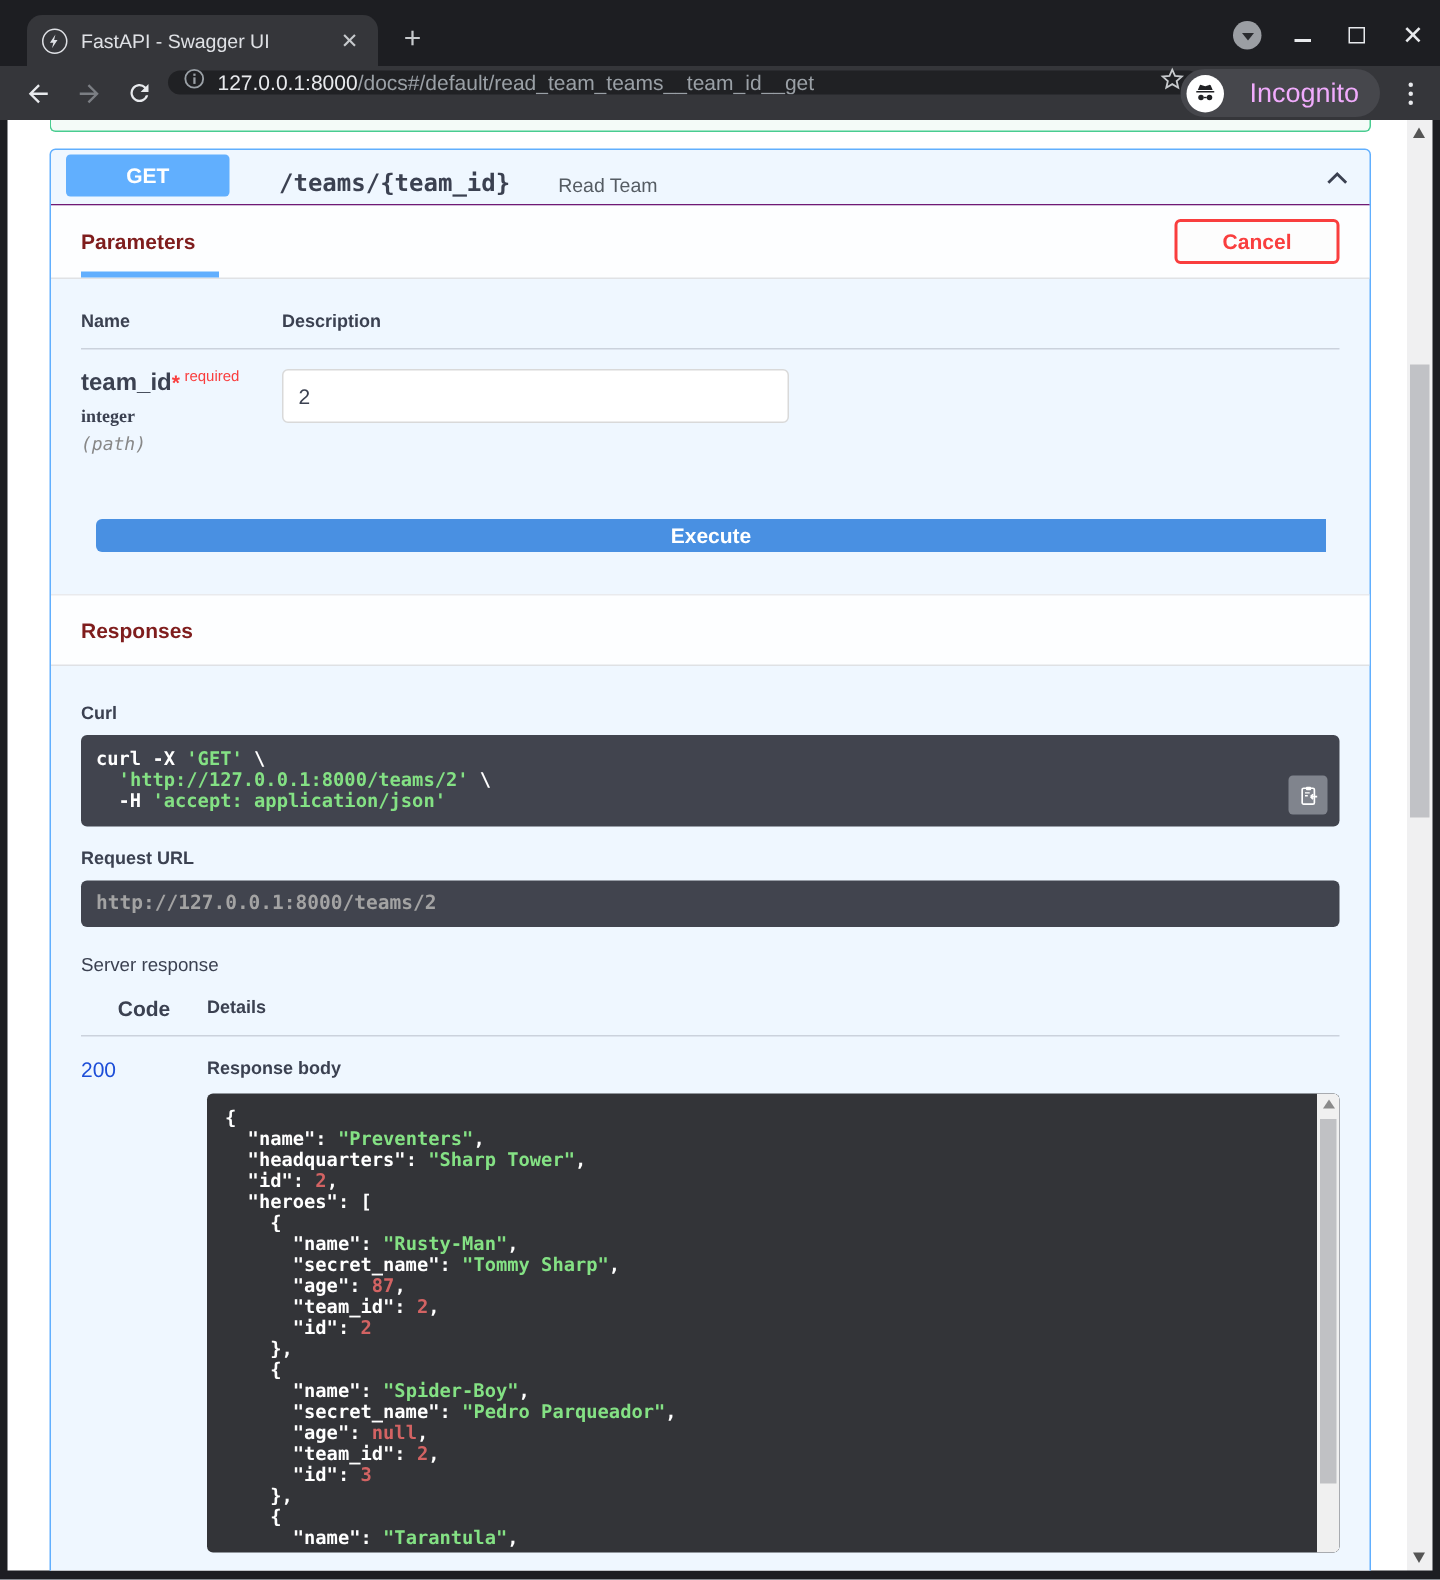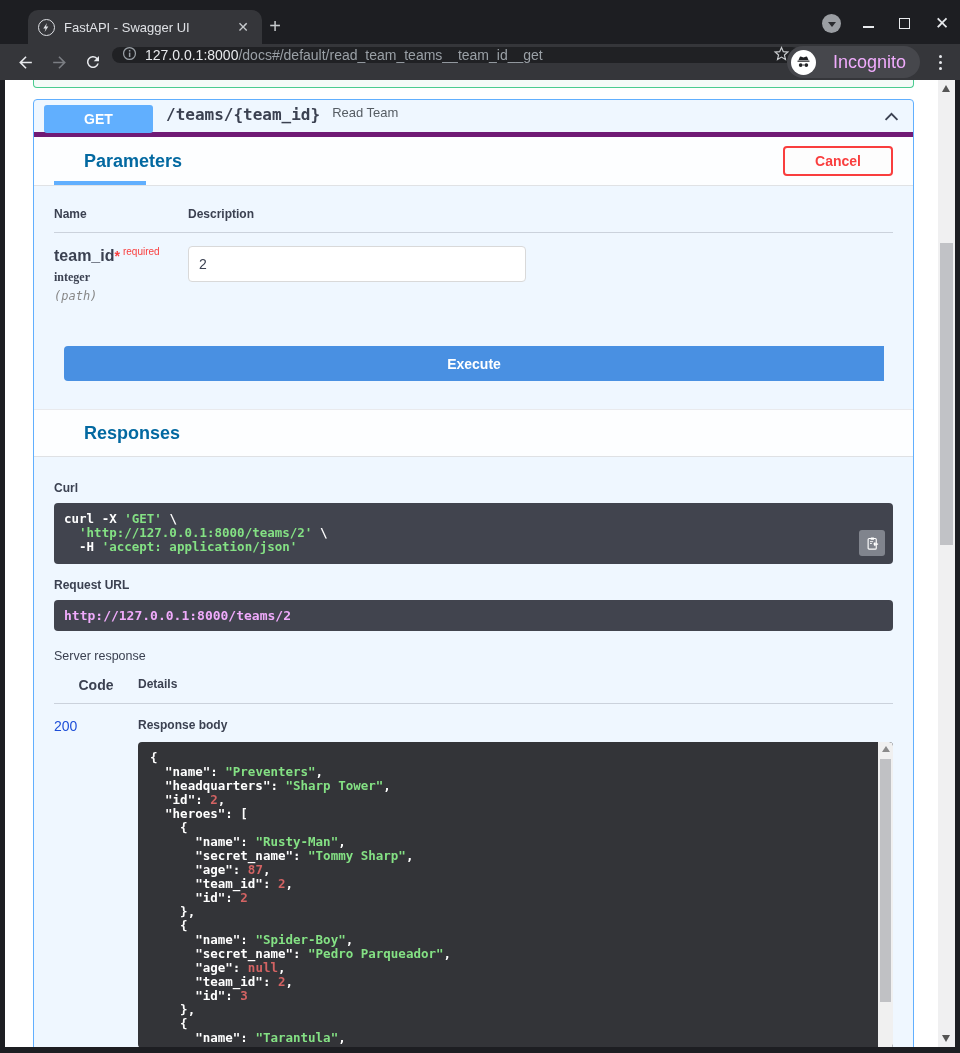"FastAPI - Swagger UI" .tab { margin-left: 10px -> none }
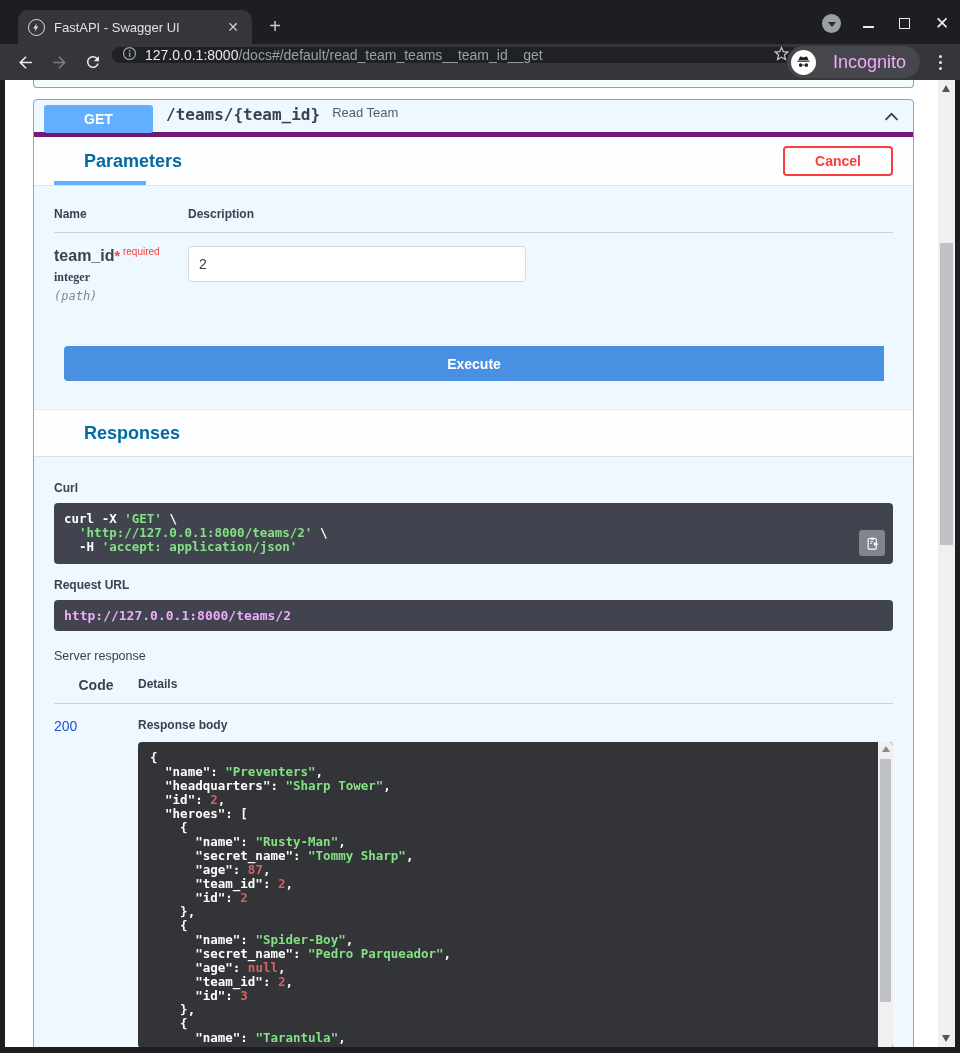"GET" .opblock-header { align-items: flex-start -> flex-end; border-bottom: 5px solid #701a75 -> 1px solid #701a75; gap: none -> 20px }
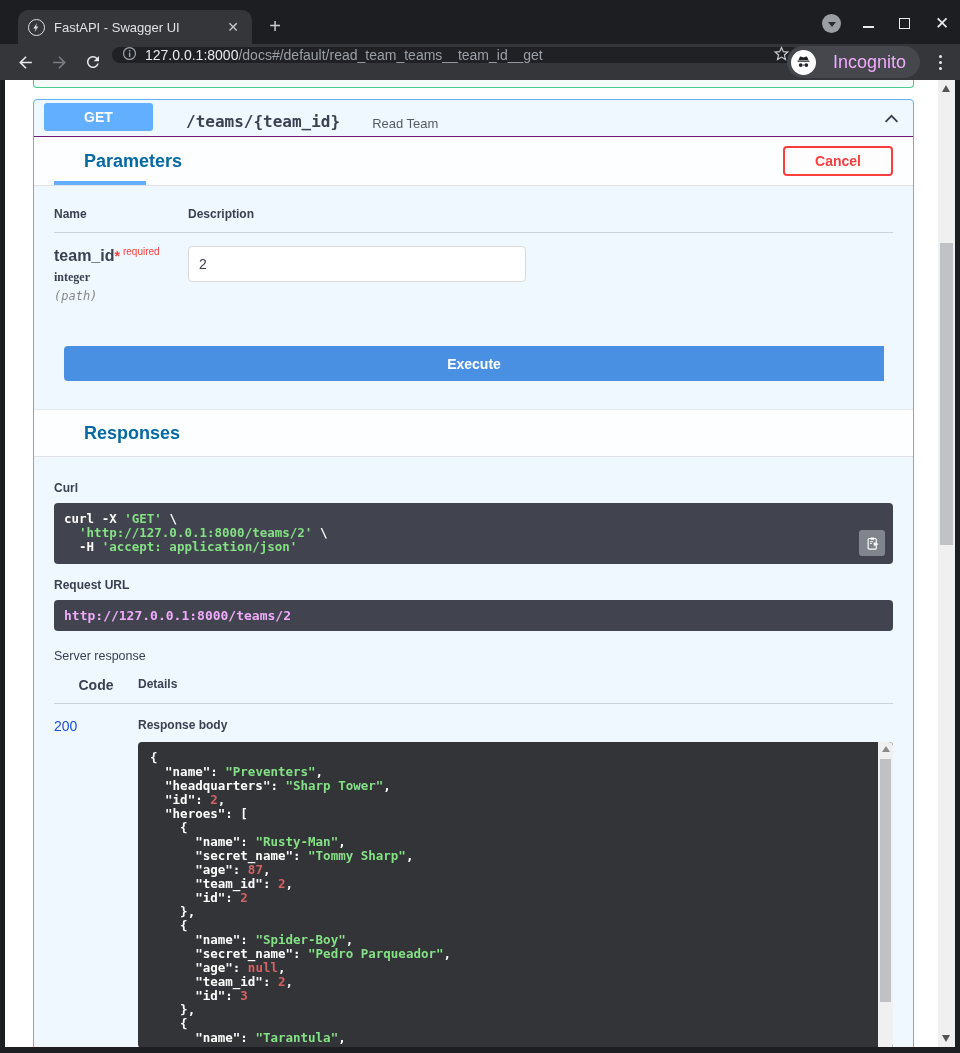"Parameters" .sec-title { color: #0369a1 -> #7f1d1d; font-size: 18px -> 14px; margin-left: 30px -> none }
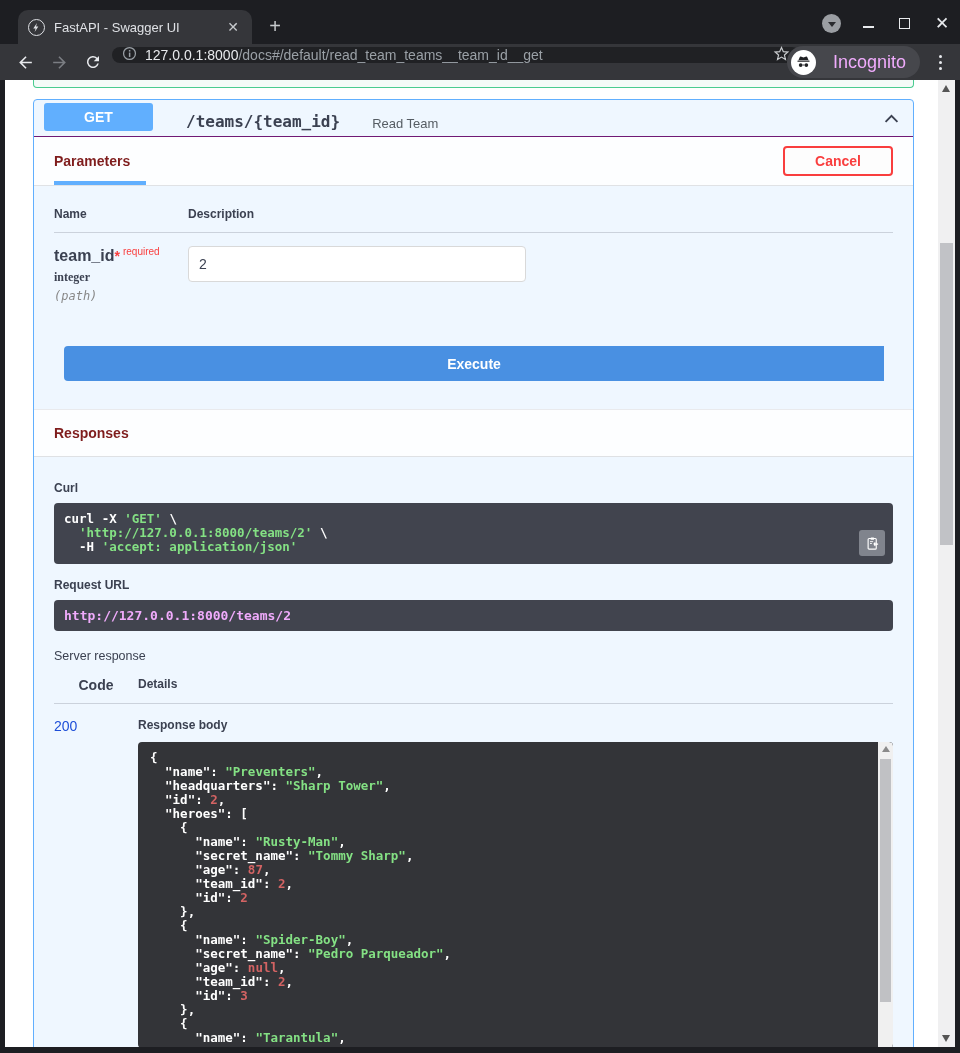"Execute" .btn-execute { height: 35px -> 22px }
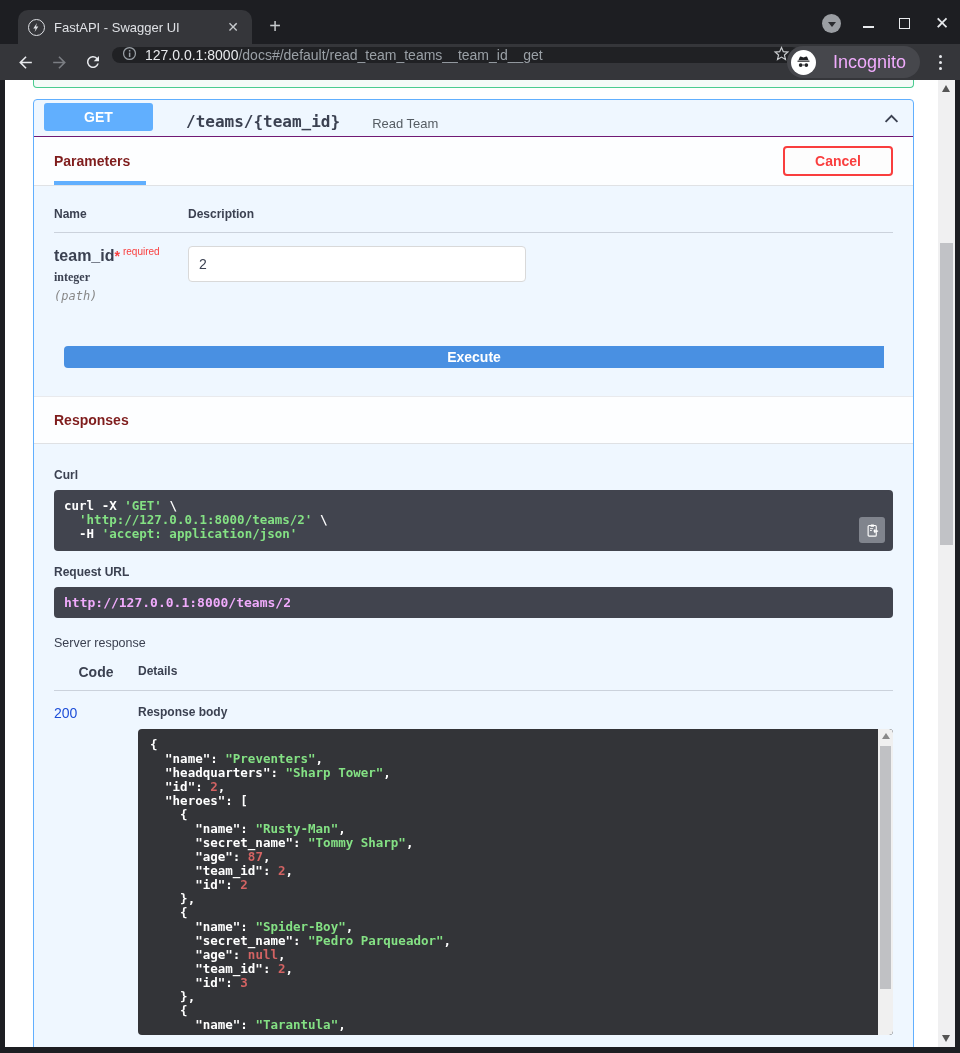"http://127.0.0.1:8000/teams/2" .requrl-block { color: #f0abfc -> #a3a3a3 }
